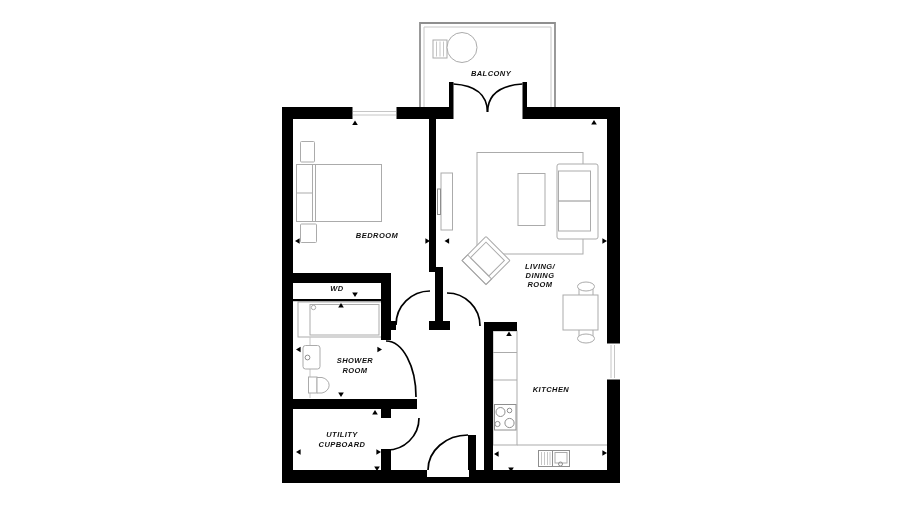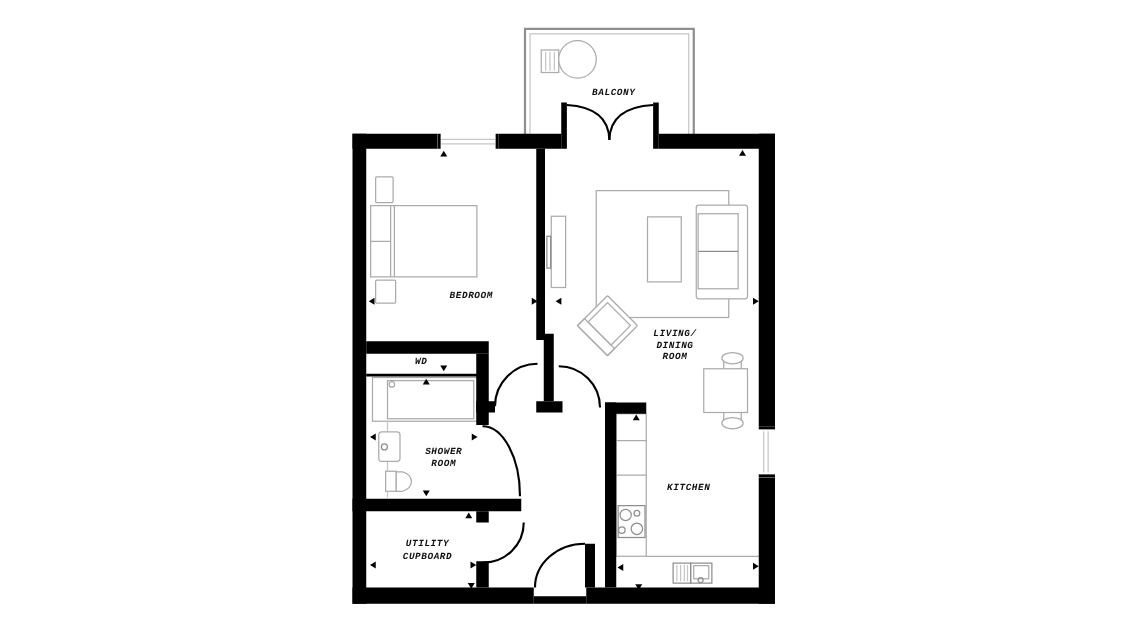"BALCONY" .stage { font-family: Liberation Mono, monospace -> Liberation Sans, sans-serif }
